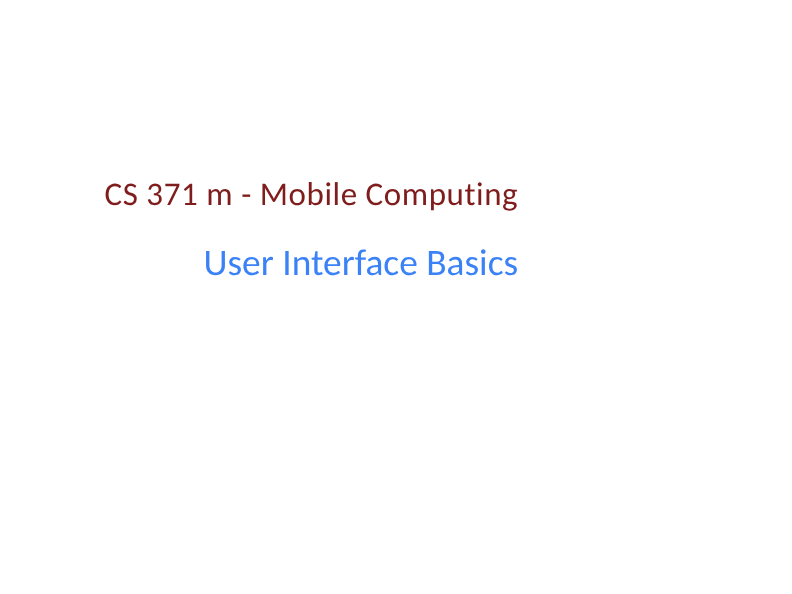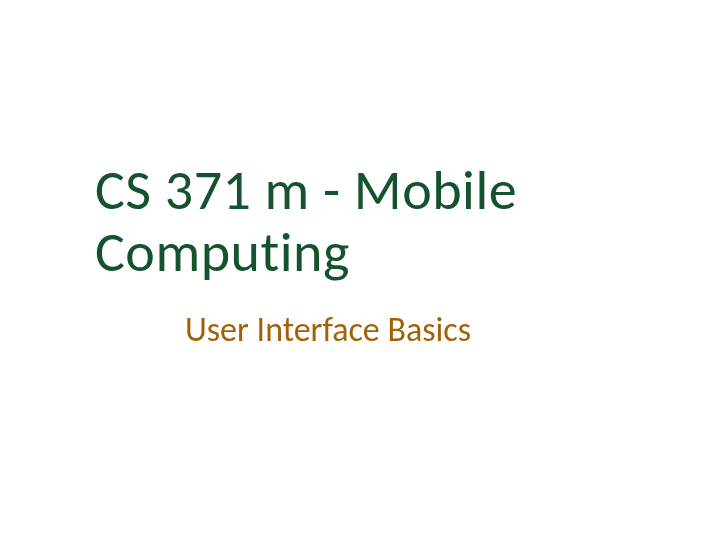"CS 371 m - Mobile" .title { color: #14532d -> #7f1d1d; font-size: 56px -> 30px }
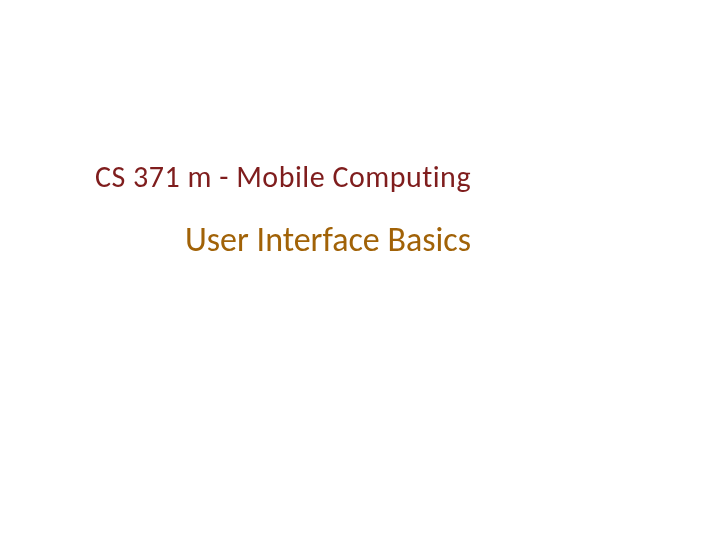"User Interface Basics" .subtitle { color: #a16207 -> #3b82f6 }
